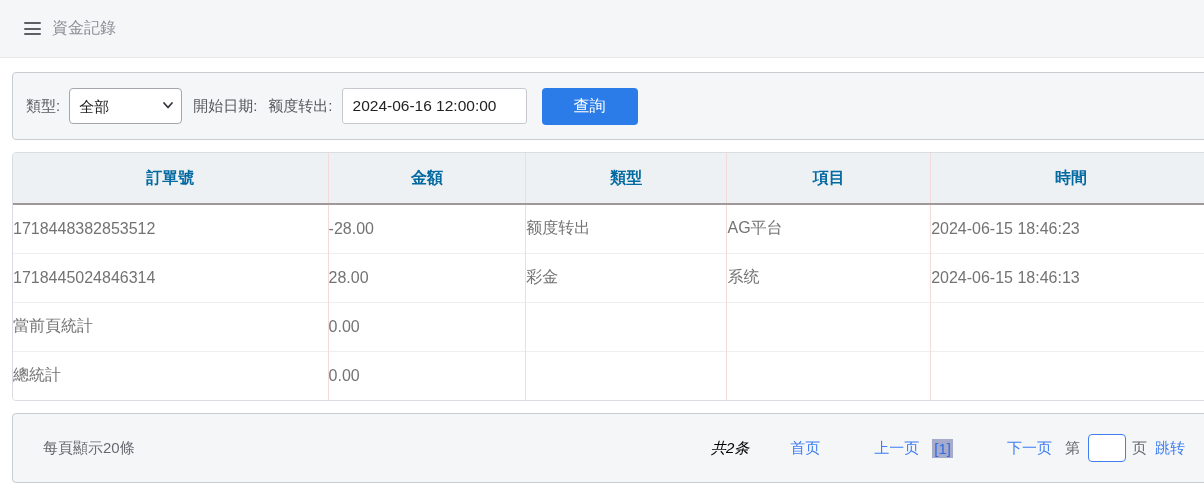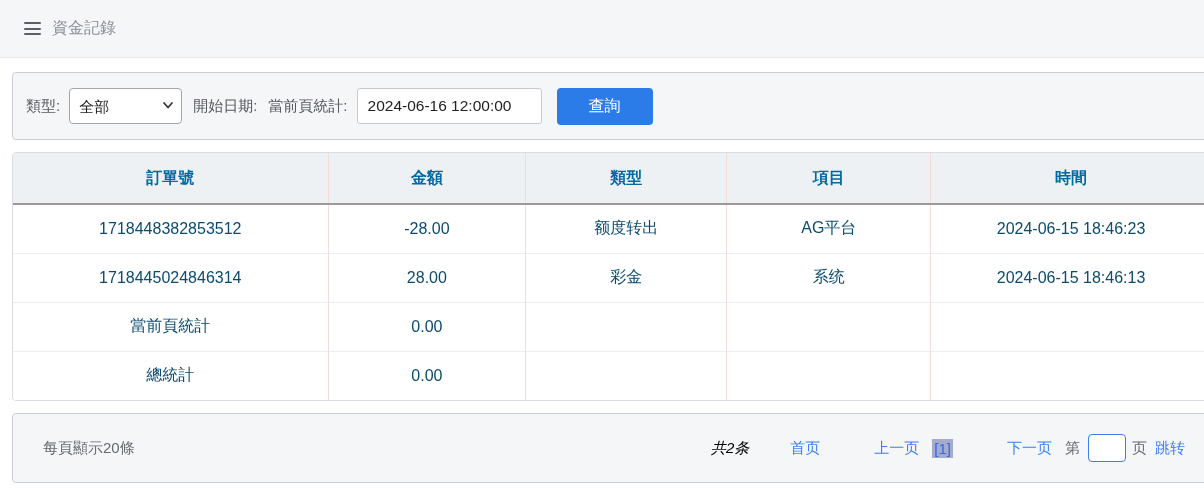"當前頁統計:" span.filter-label { text: 當前頁統計 -> 额度转出 }
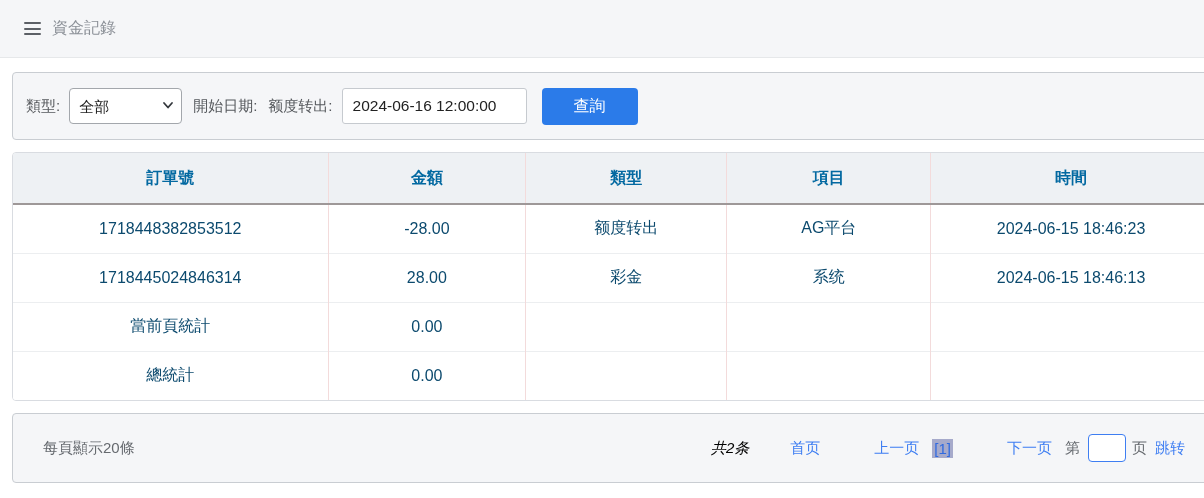"1718448382853512" td { color: #0c4a6e -> #737373; text-align: center -> none }
